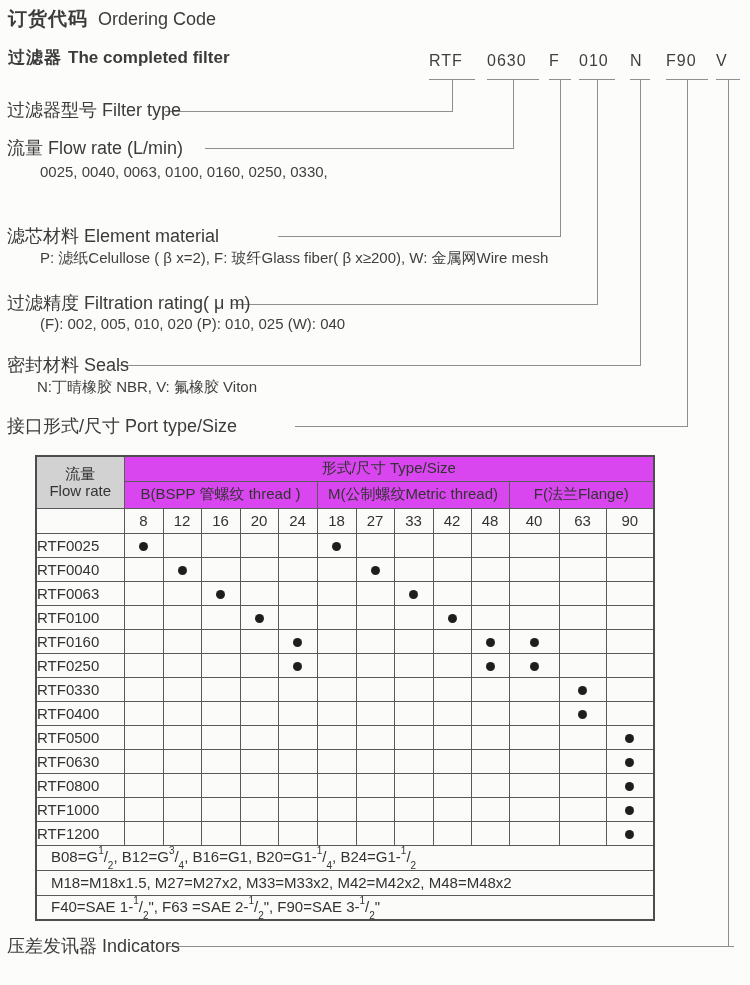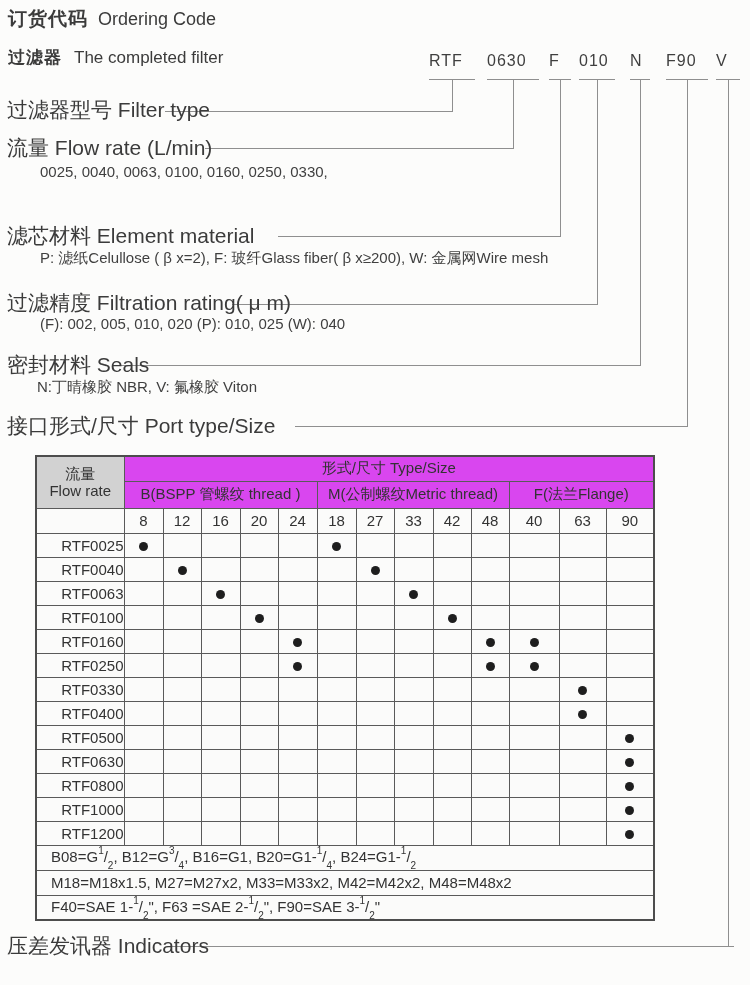"The completed filter" .subtitle .en { font-weight: normal -> bold; margin-left: 12px -> 6px }
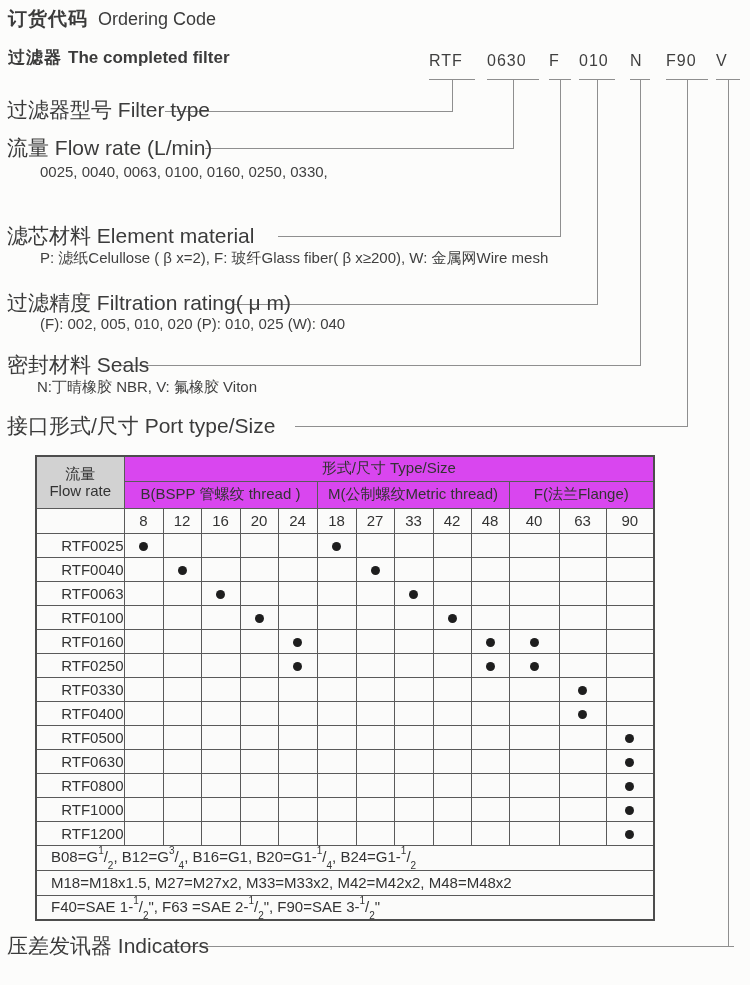"过滤器型号 Filter type" .lbl { font-size: 21px -> 18px }
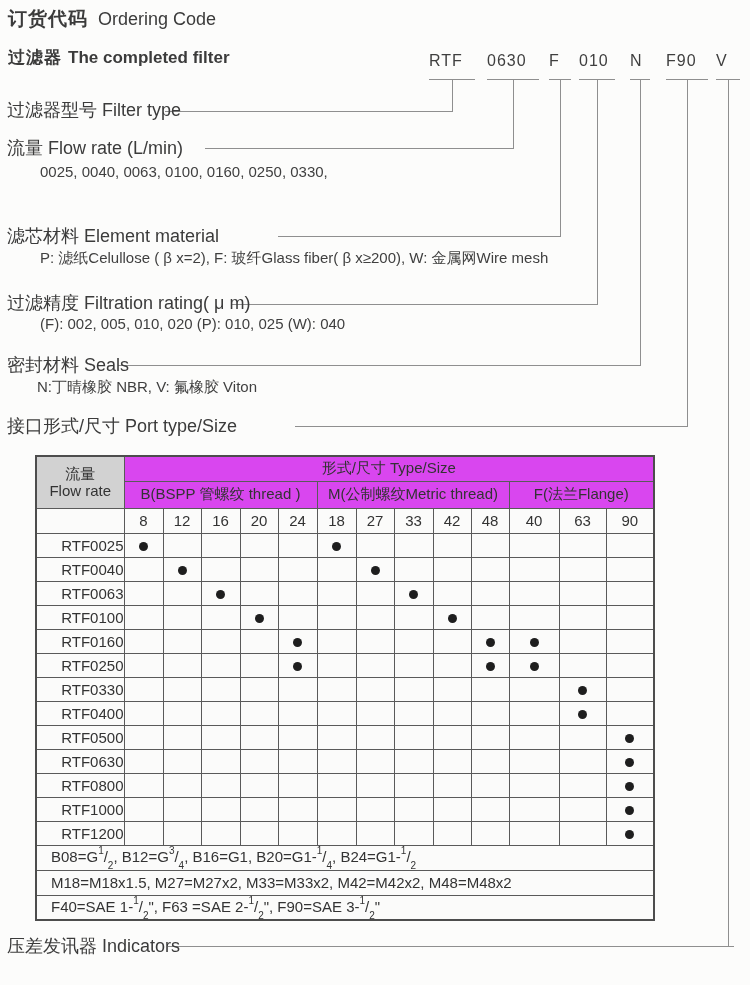"RTF0025" td.model-cell { padding-left: 14px -> 0; text-align: right -> left }
